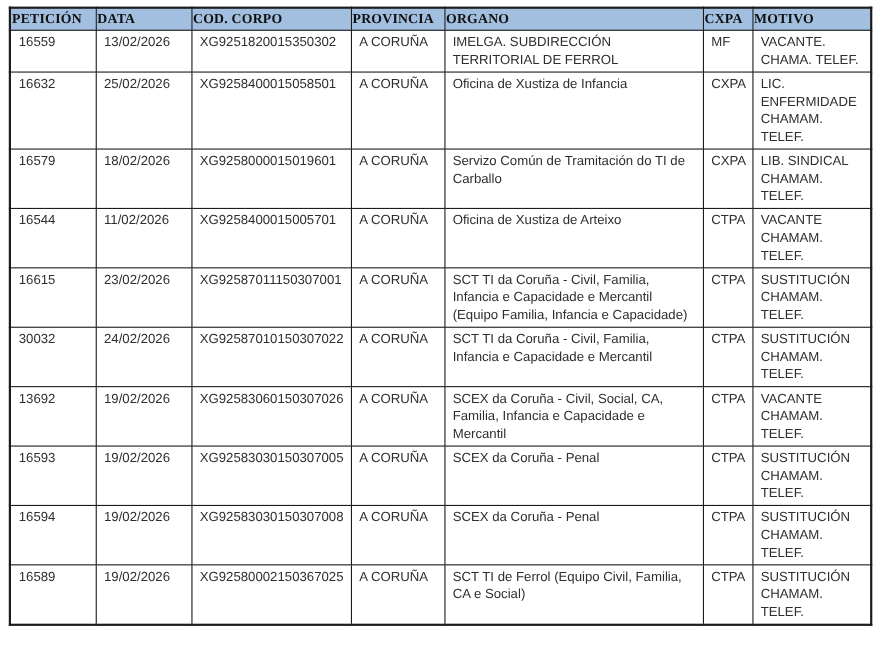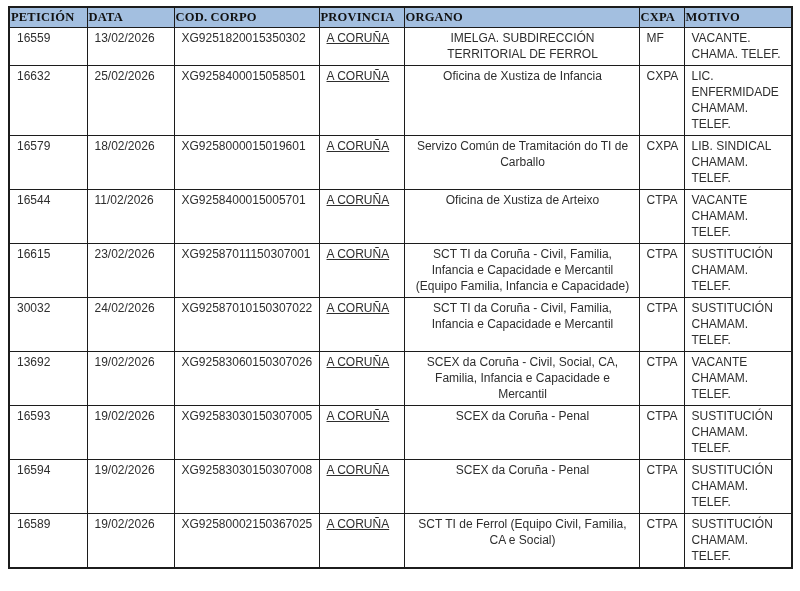"A CORUÑA" td.c-prov { text-decoration: underline -> none }
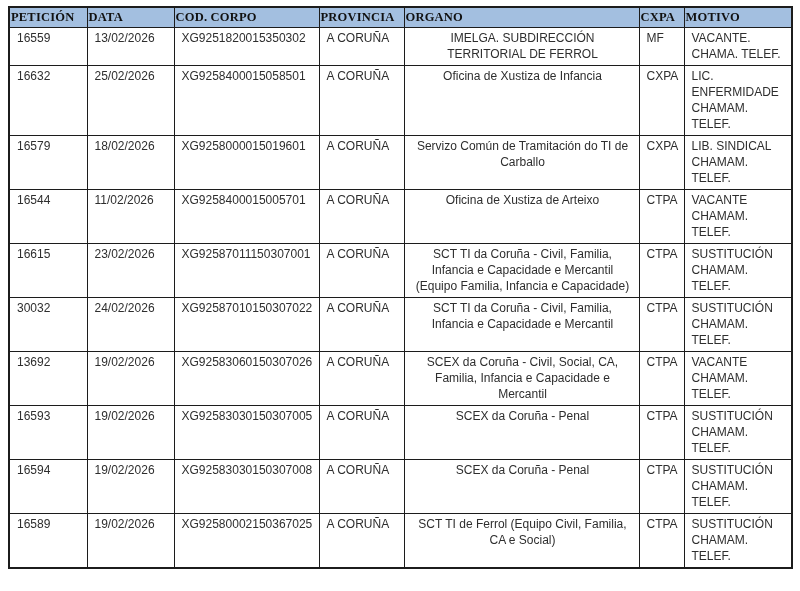"IMELGA. SUBDIRECCIÓN TERRITORIAL DE" td.c-organo { text-align: center -> none }
